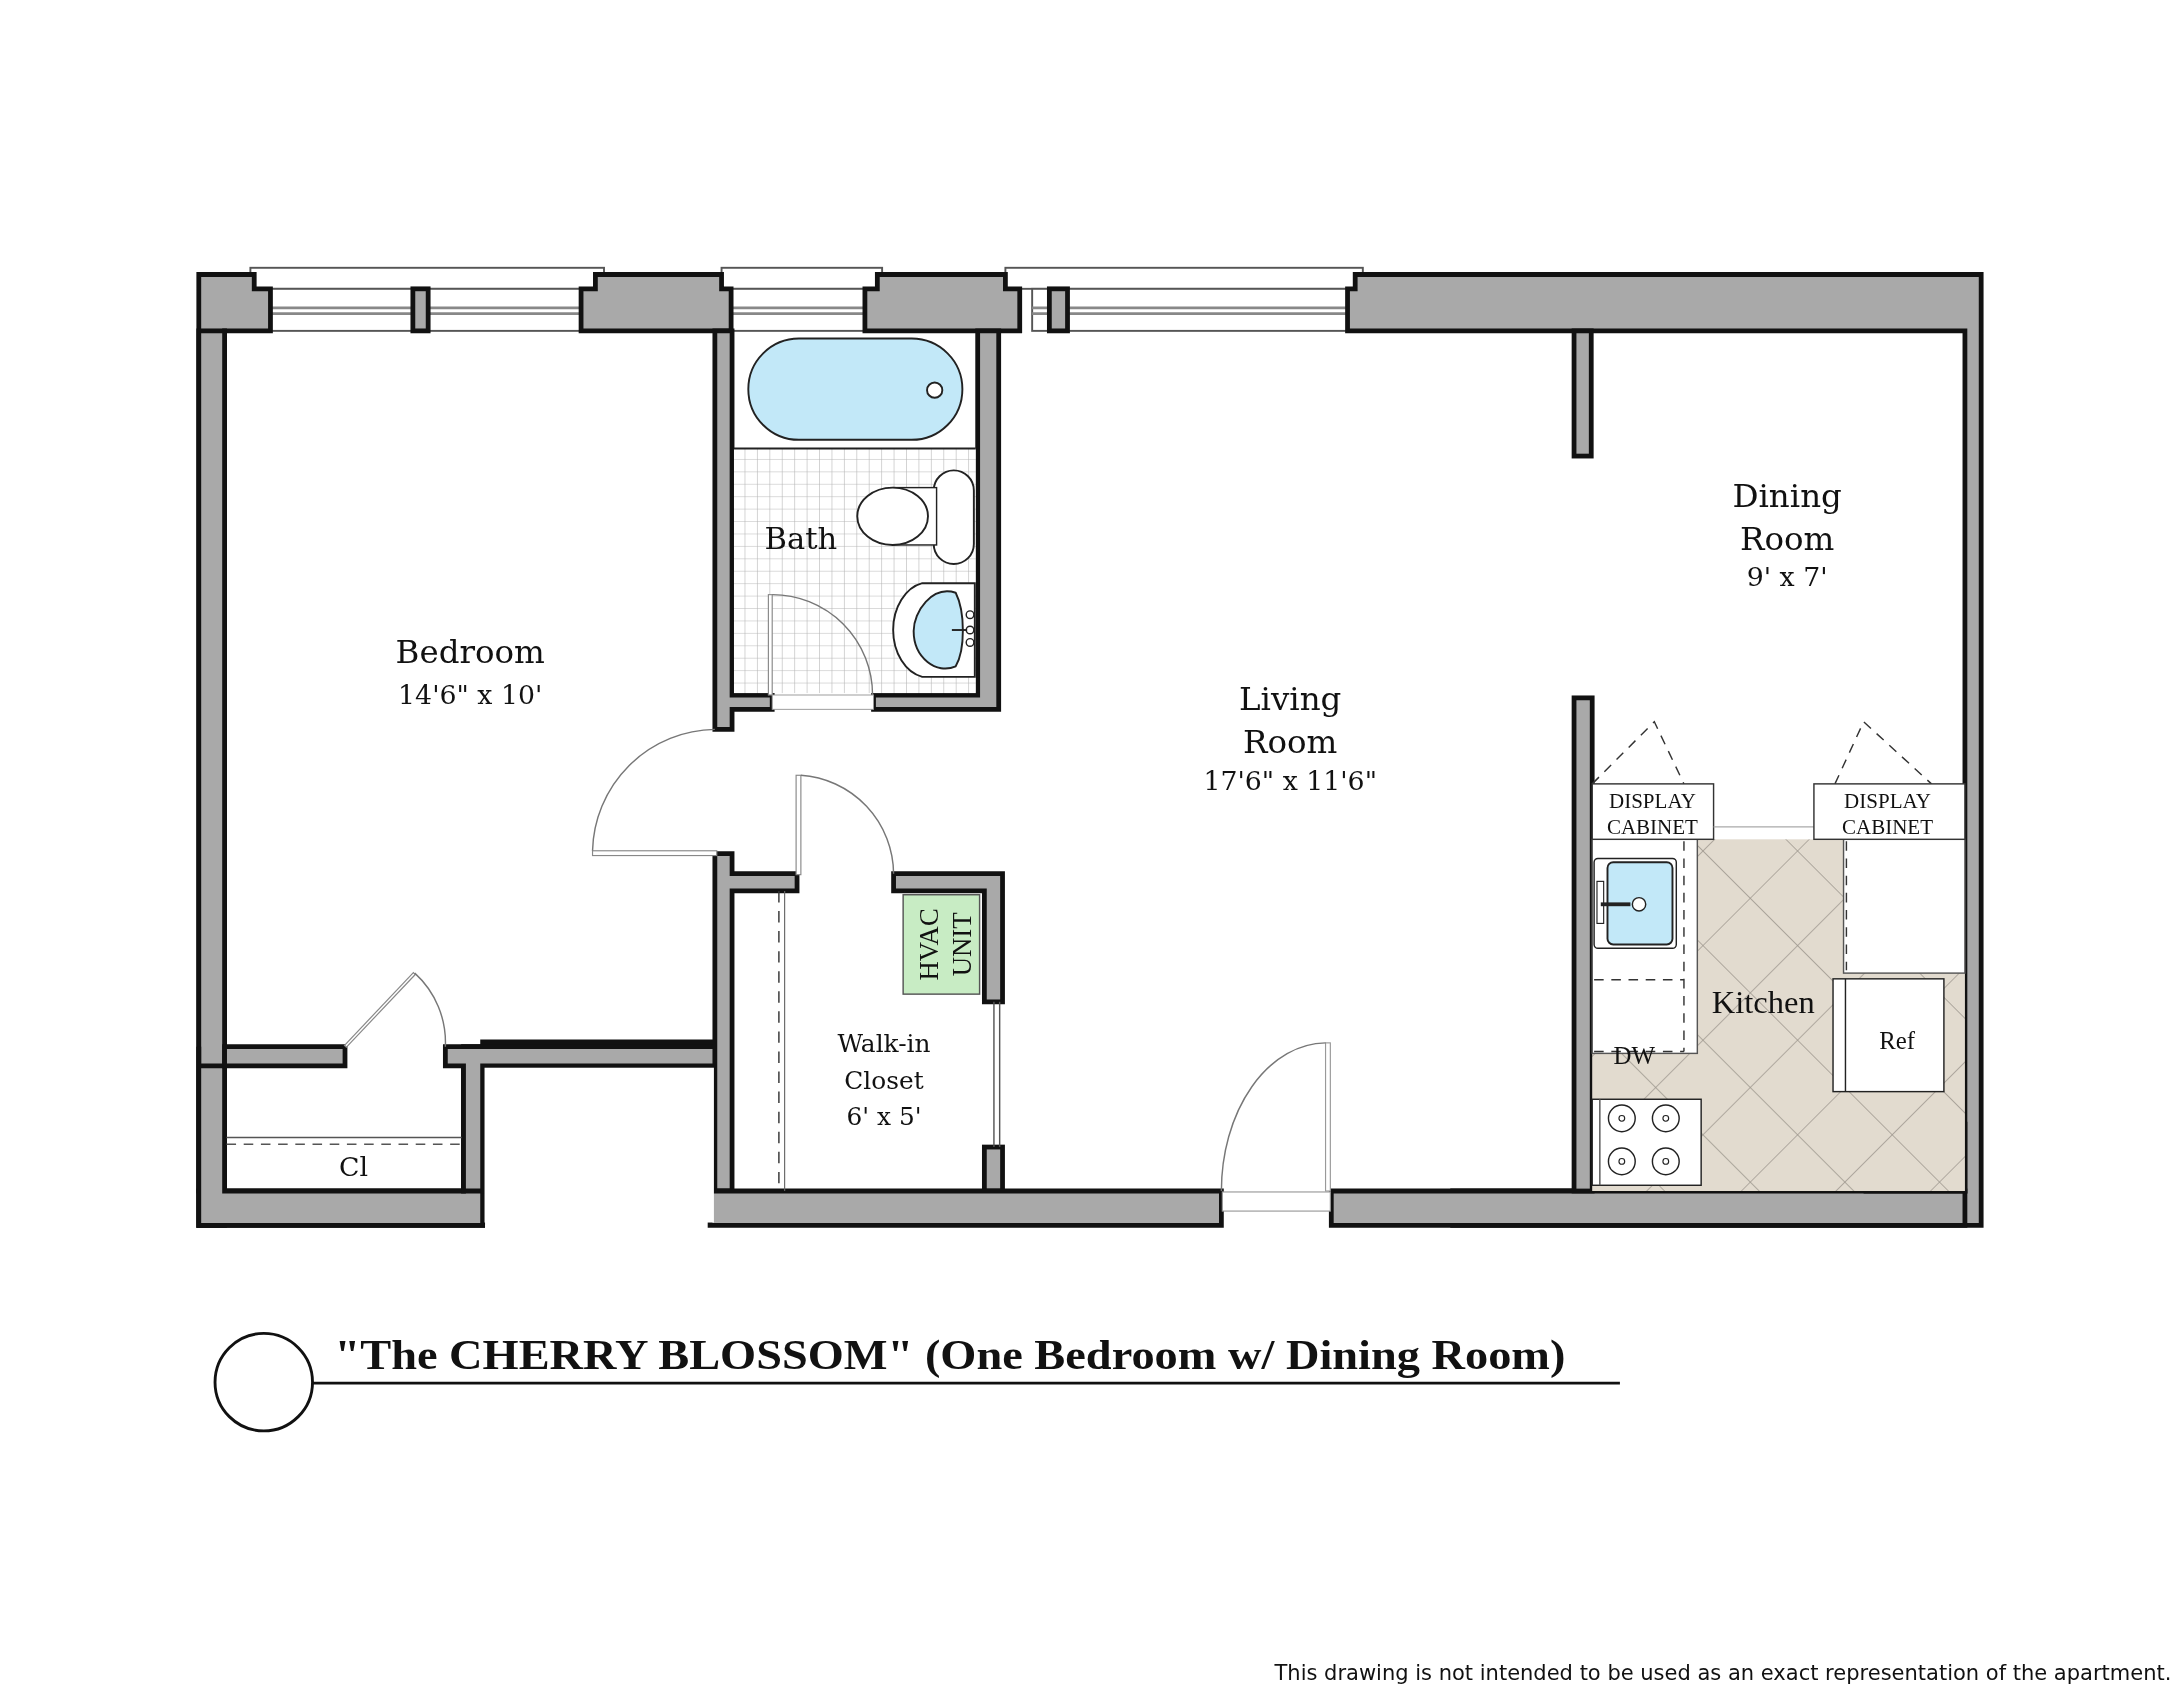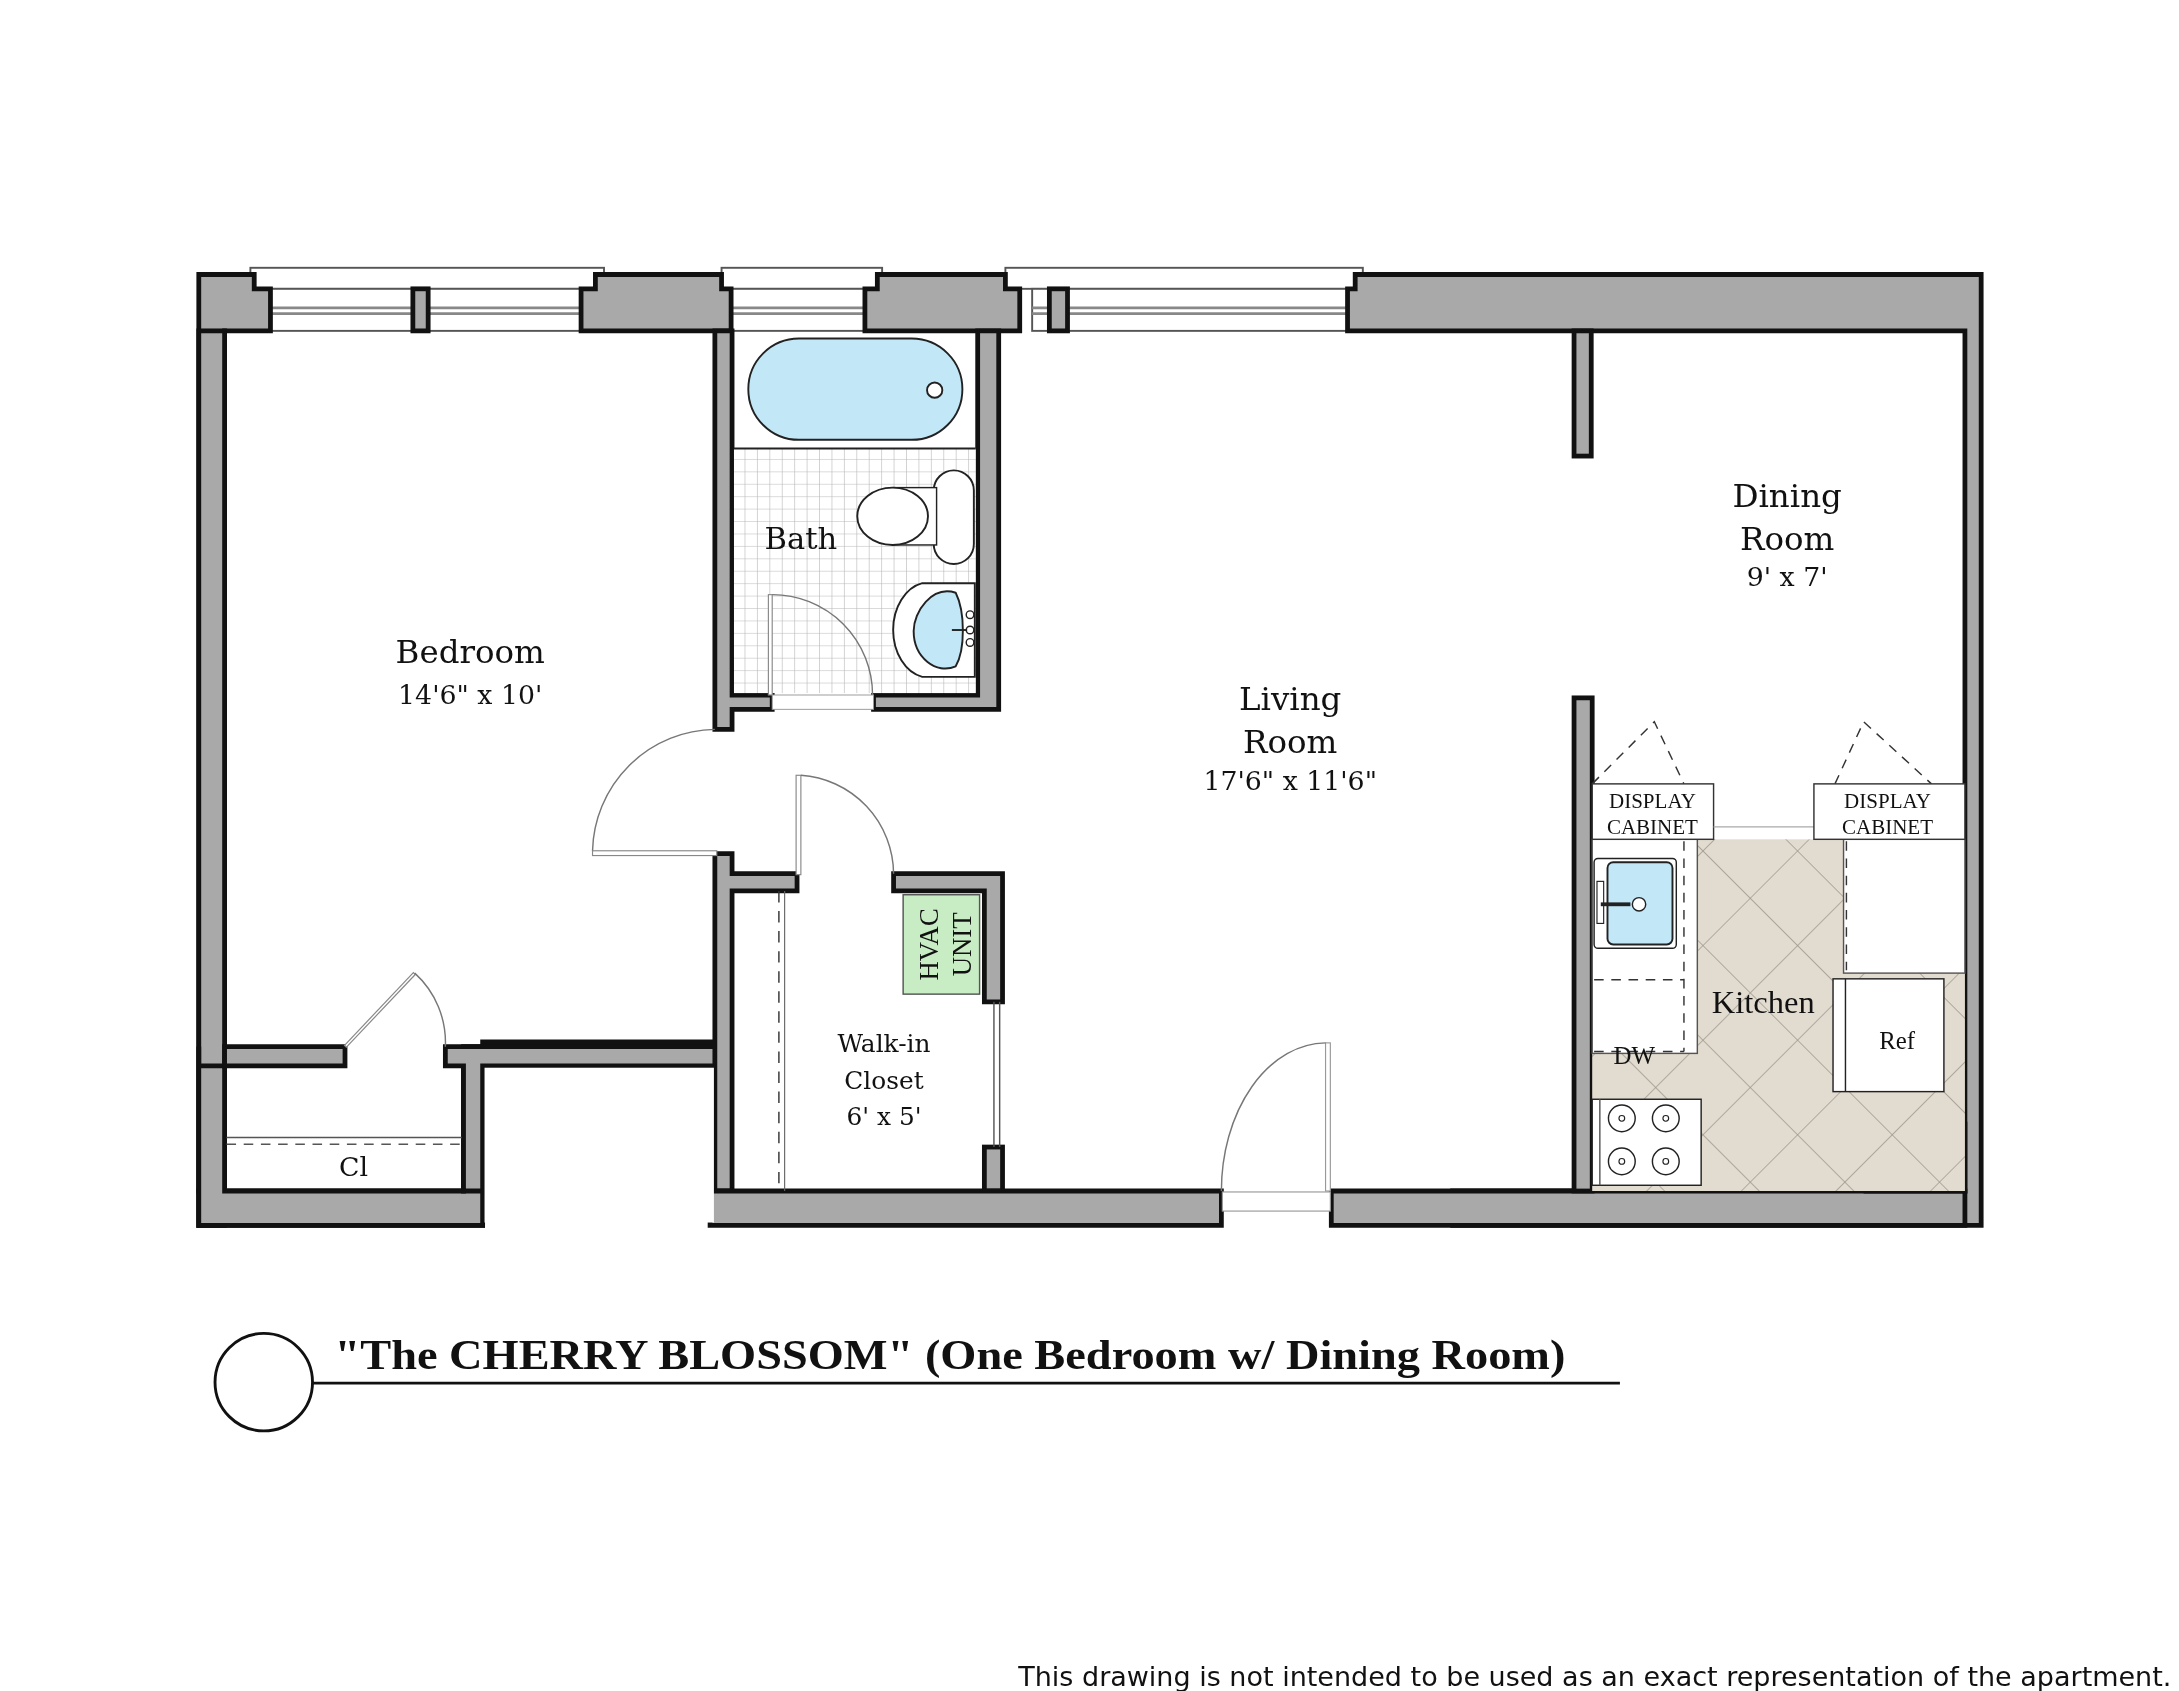"This drawing is not intended" .disclaimer { font-size: 27px -> 21px }
